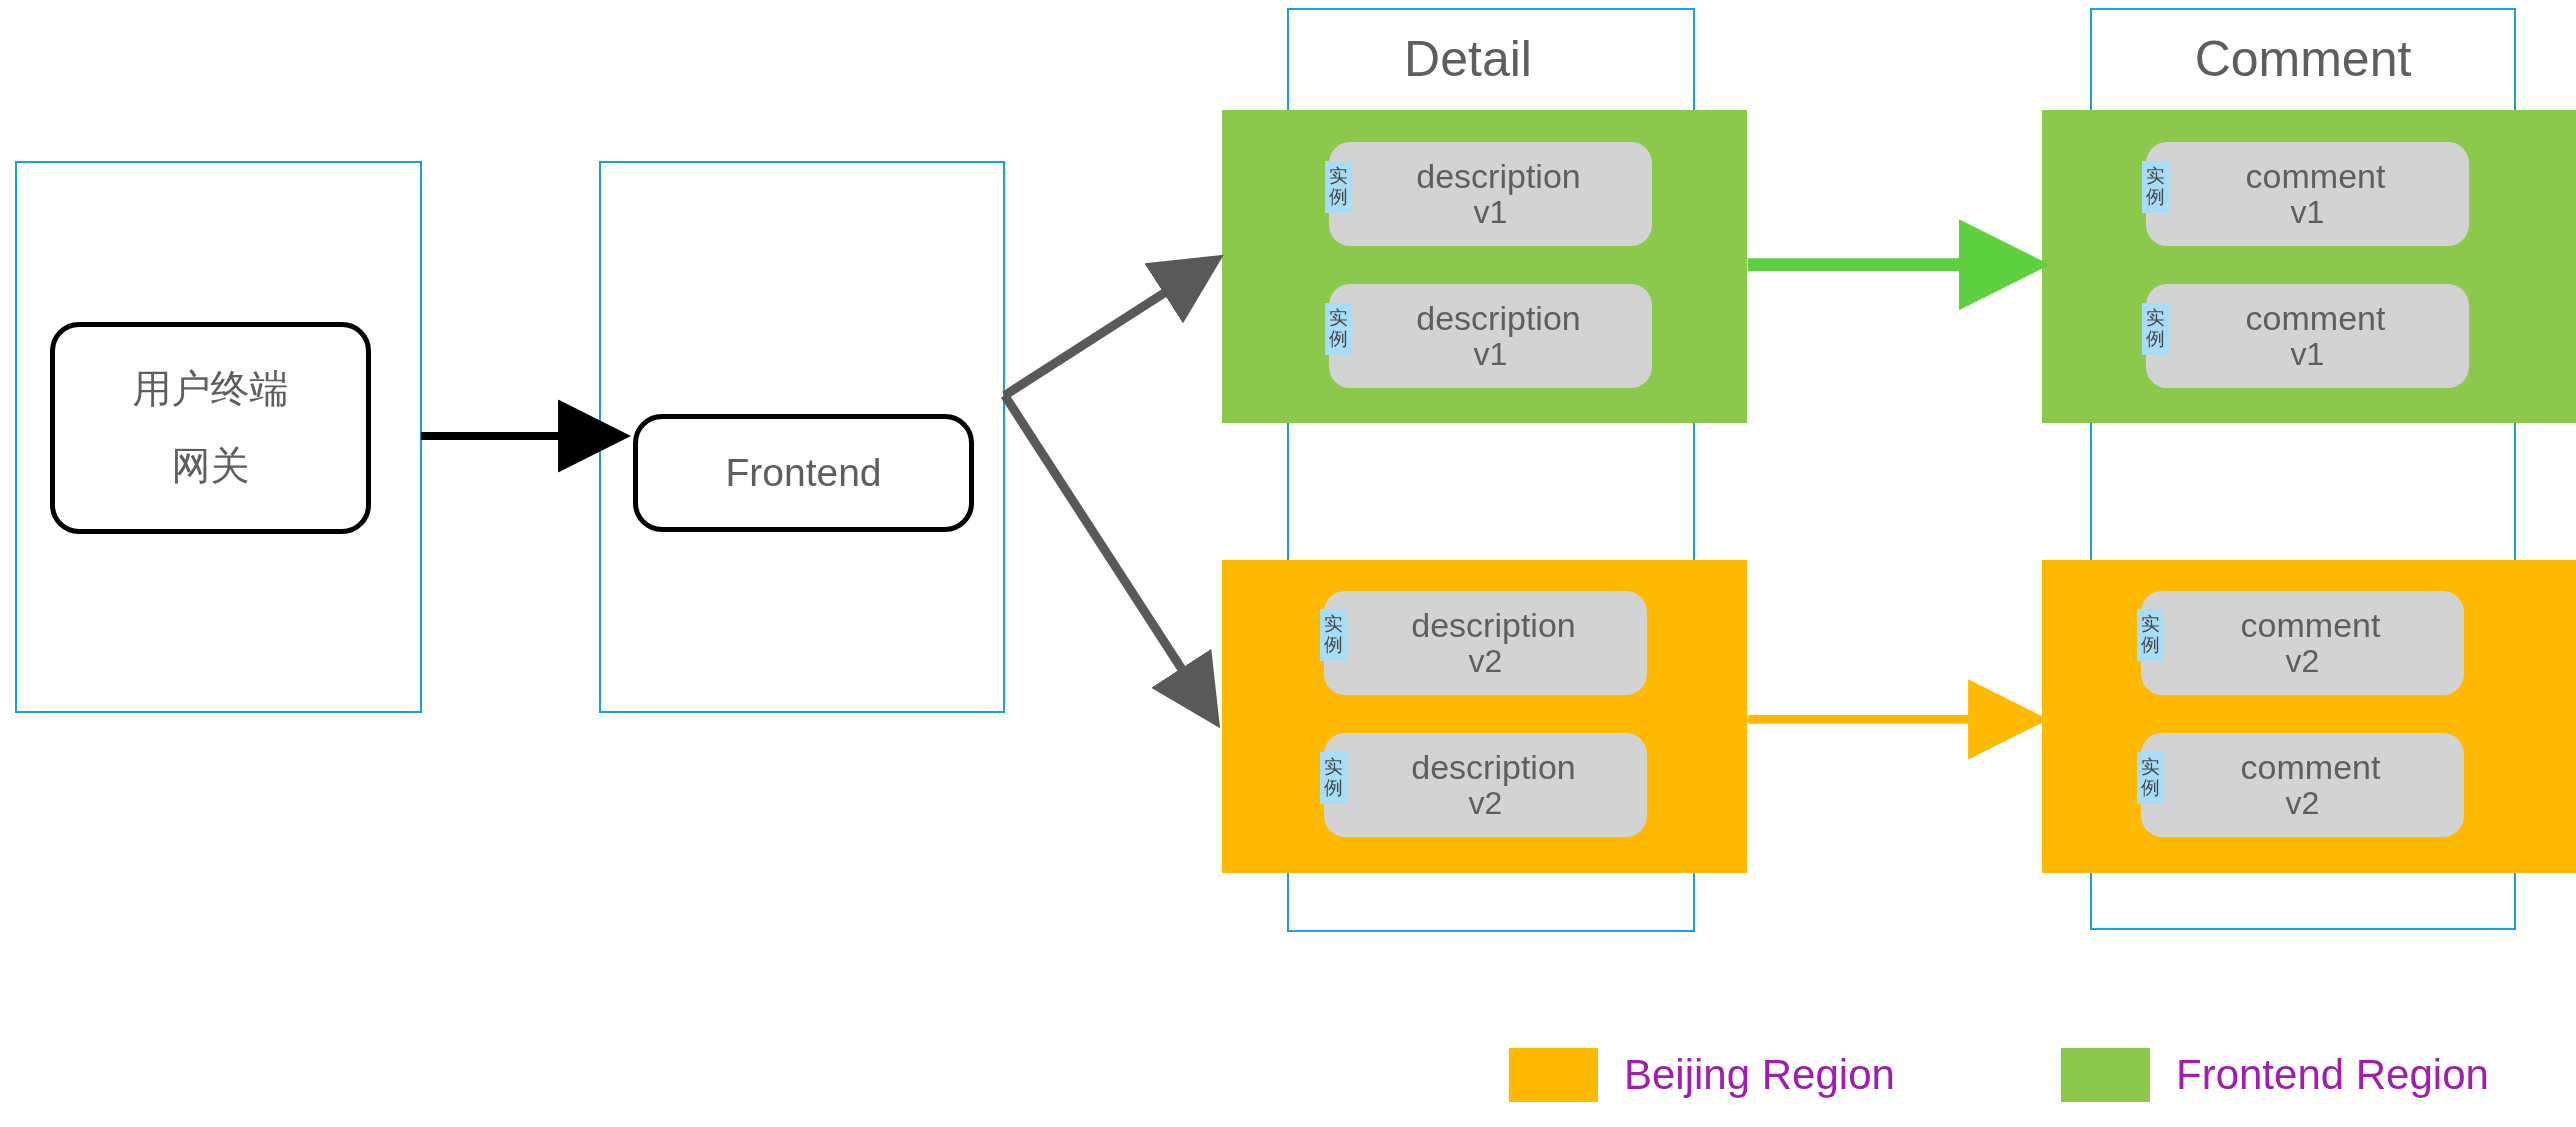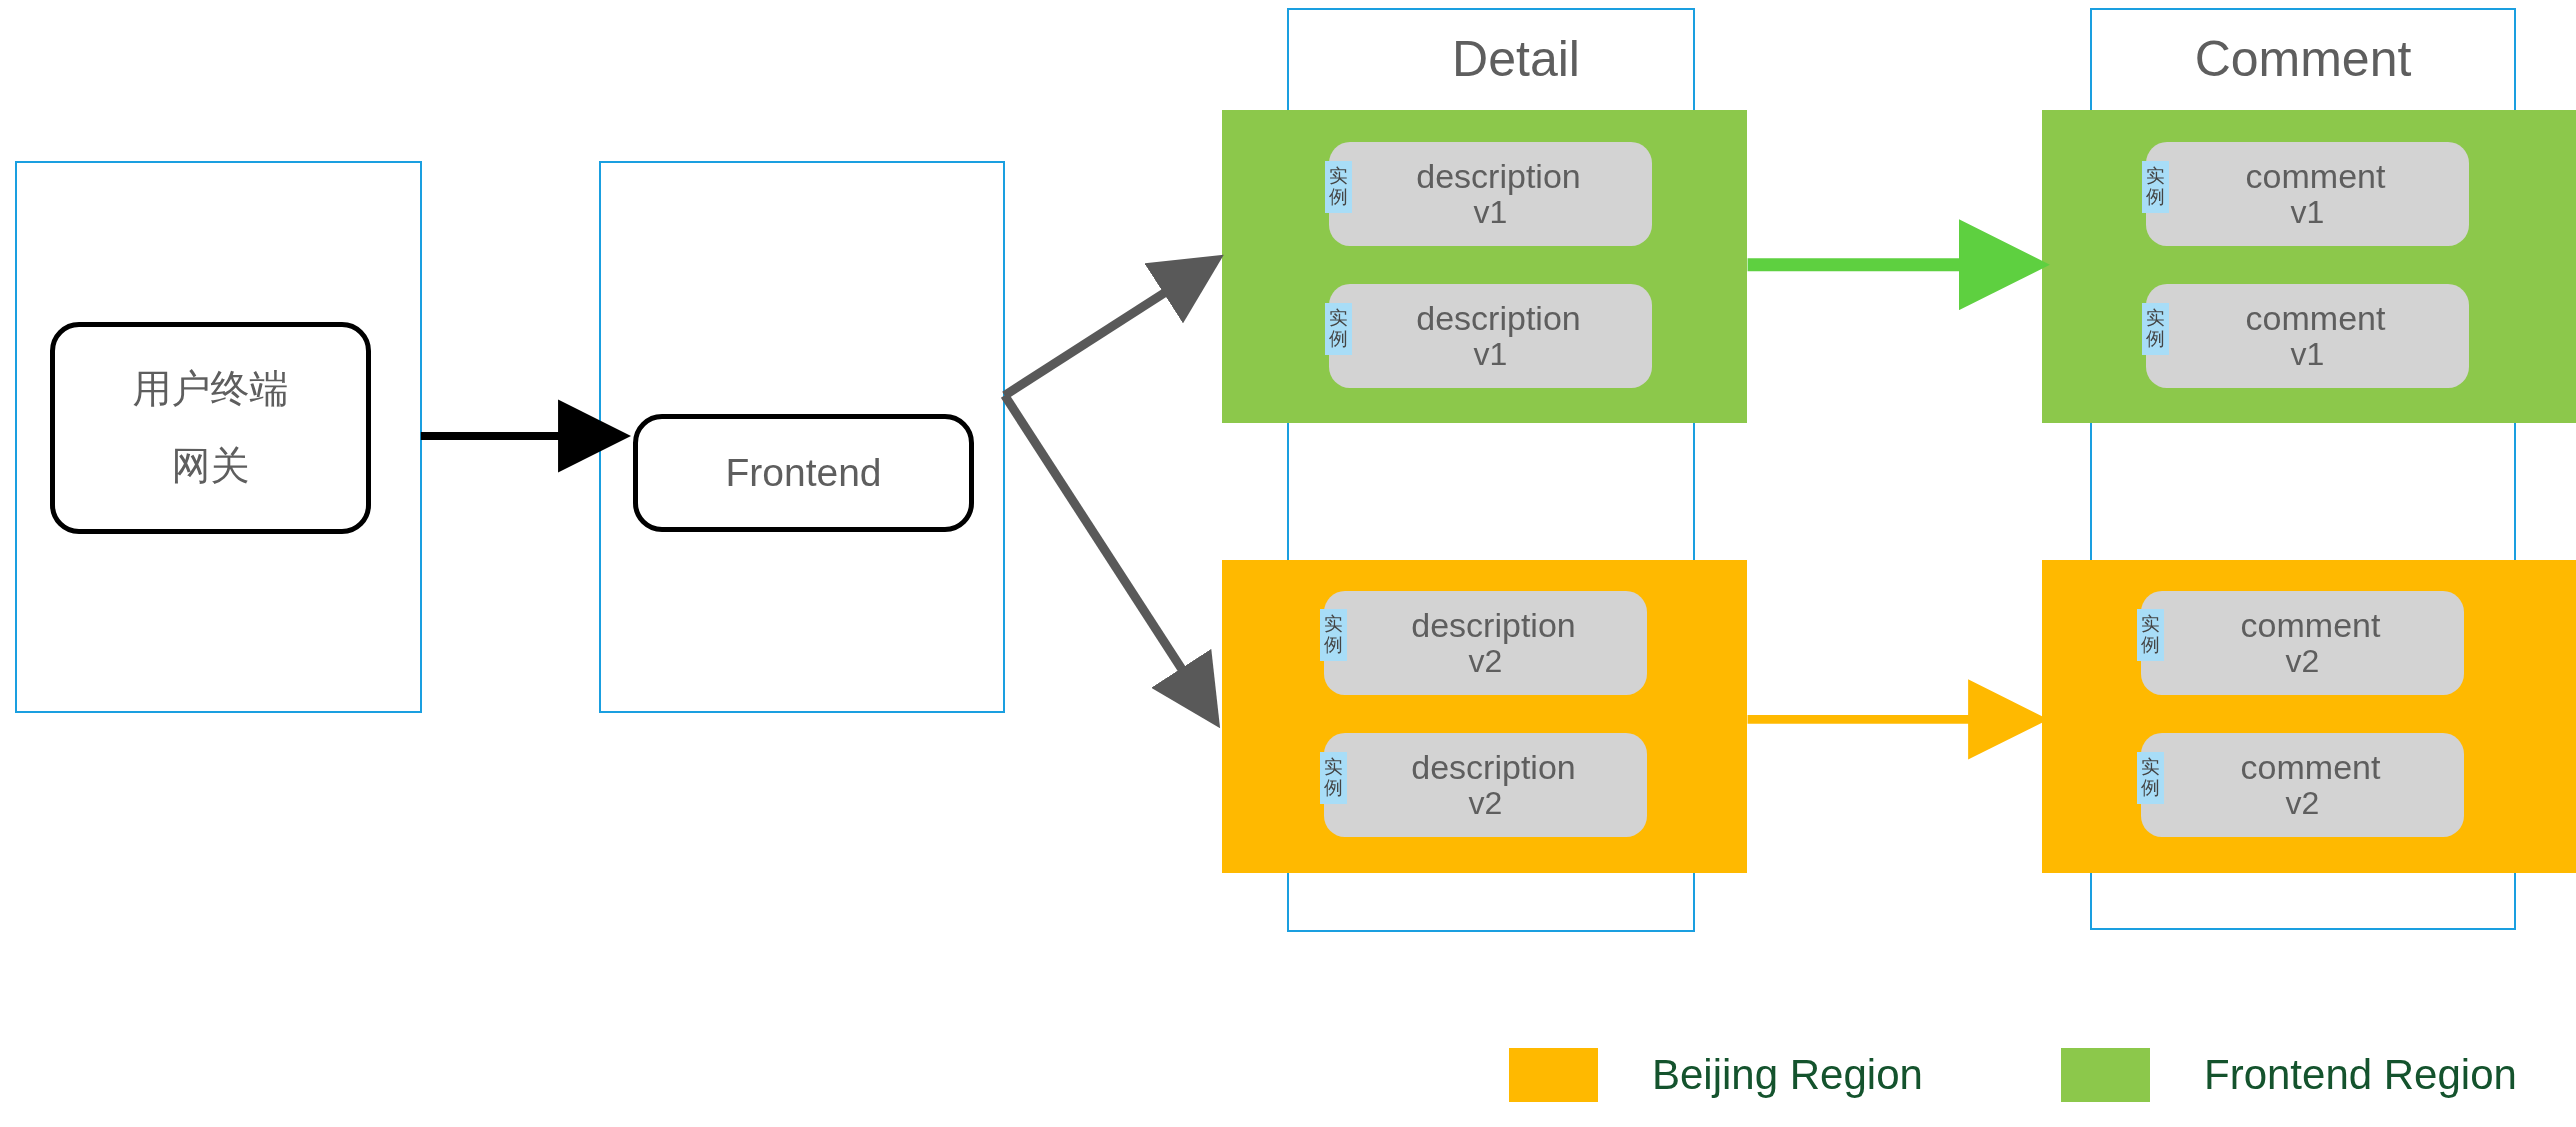"Detail" div.grouptitle { left: 1287px -> 1239px }
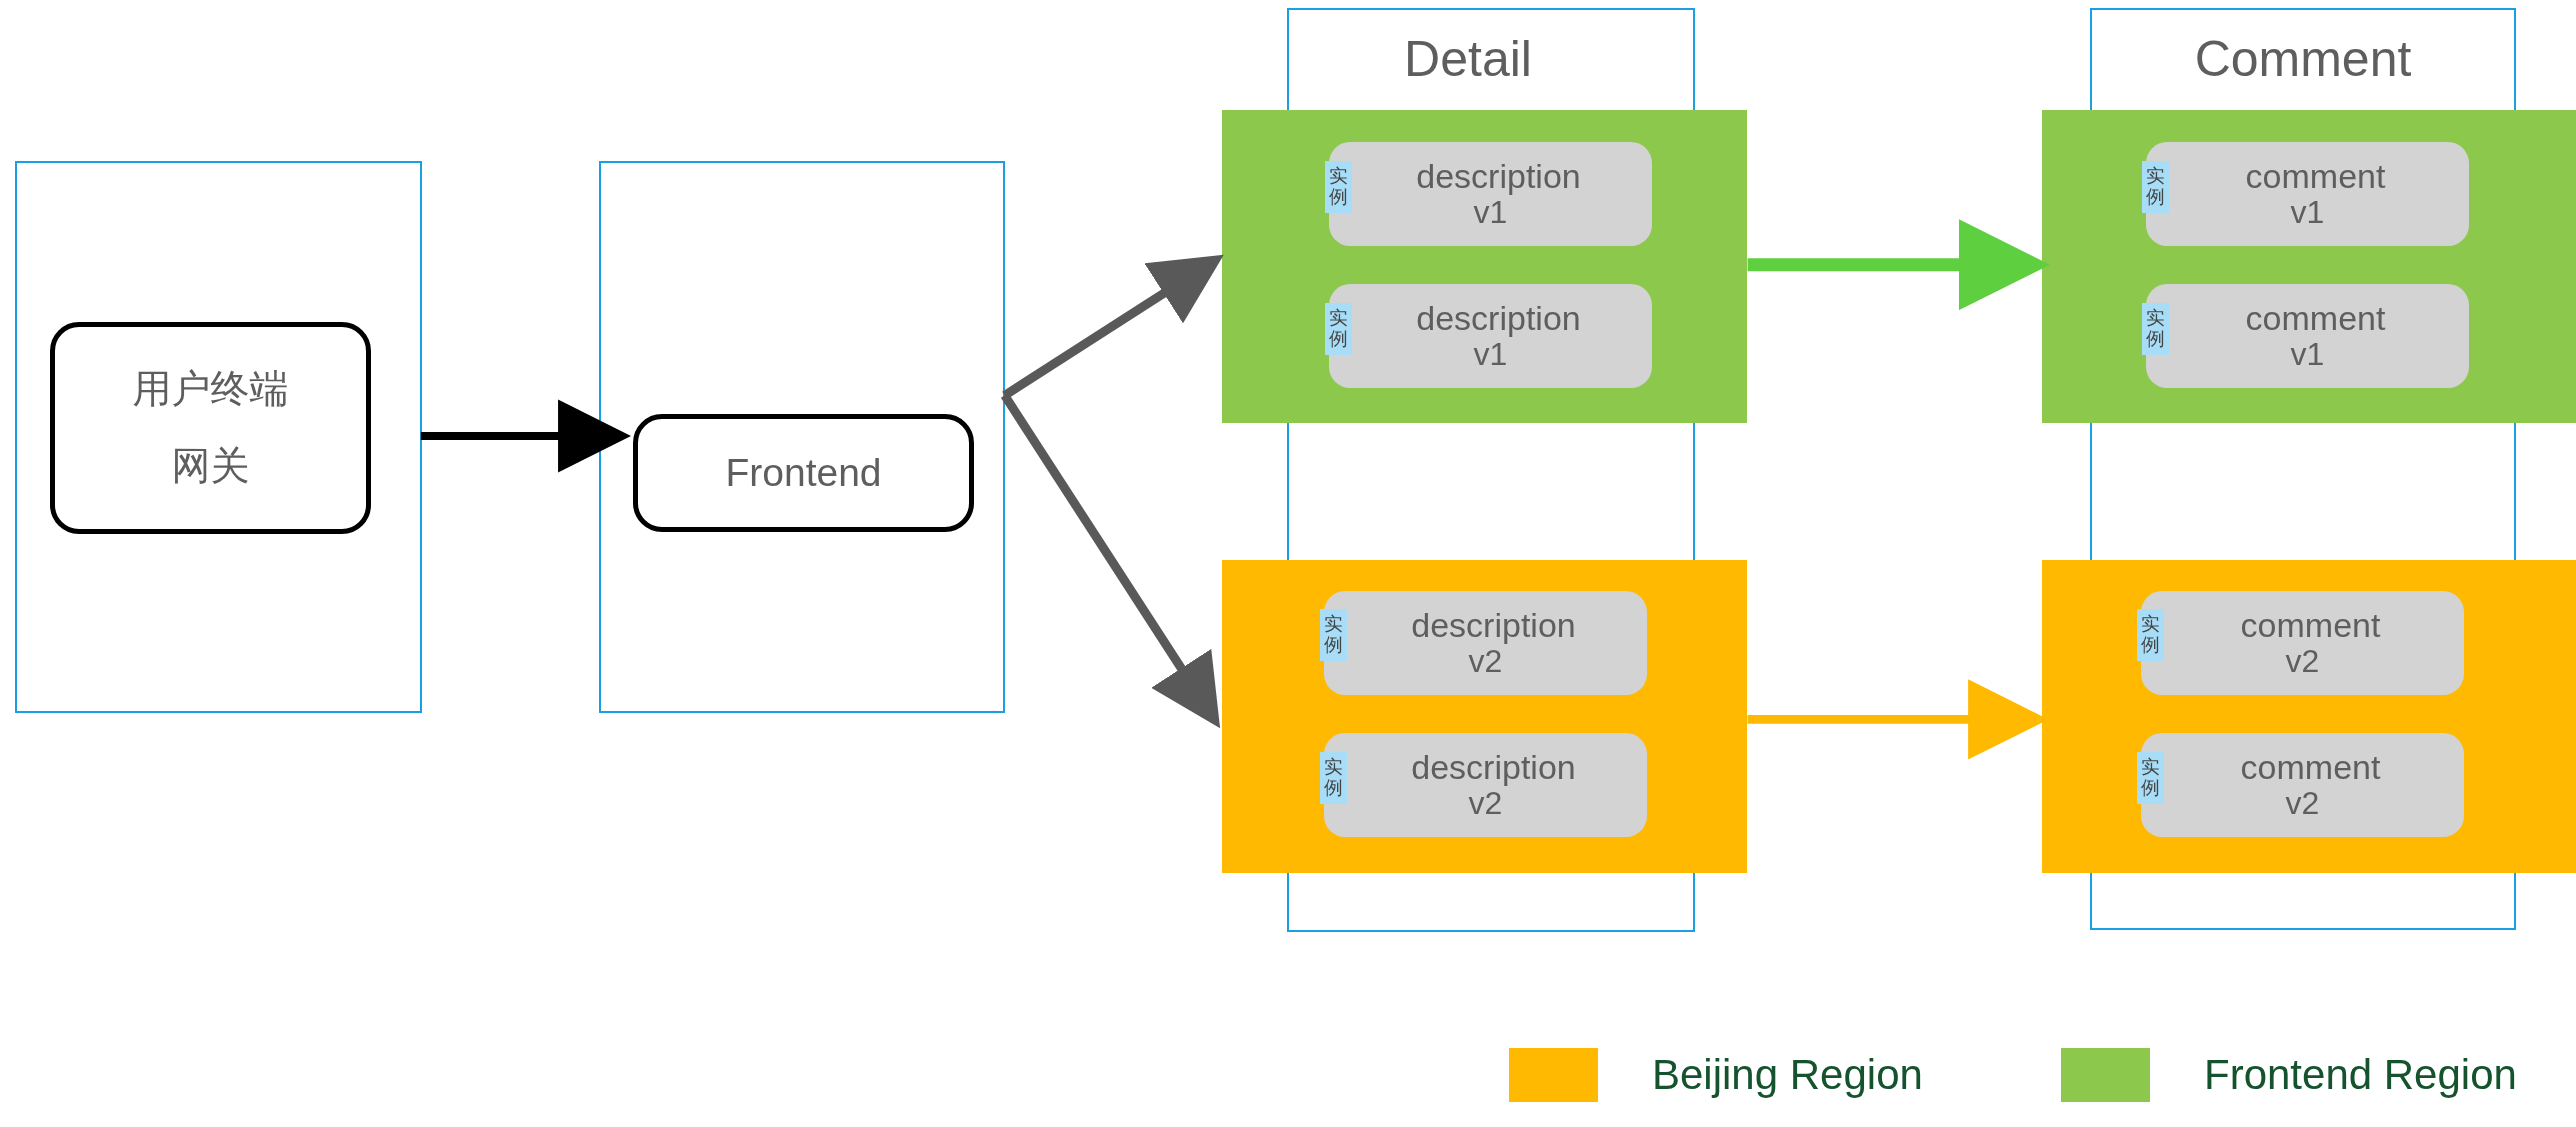"Beijing Region" .legend .lbl { color: #14532d -> #a21caf; margin-left: 54px -> 26px }
